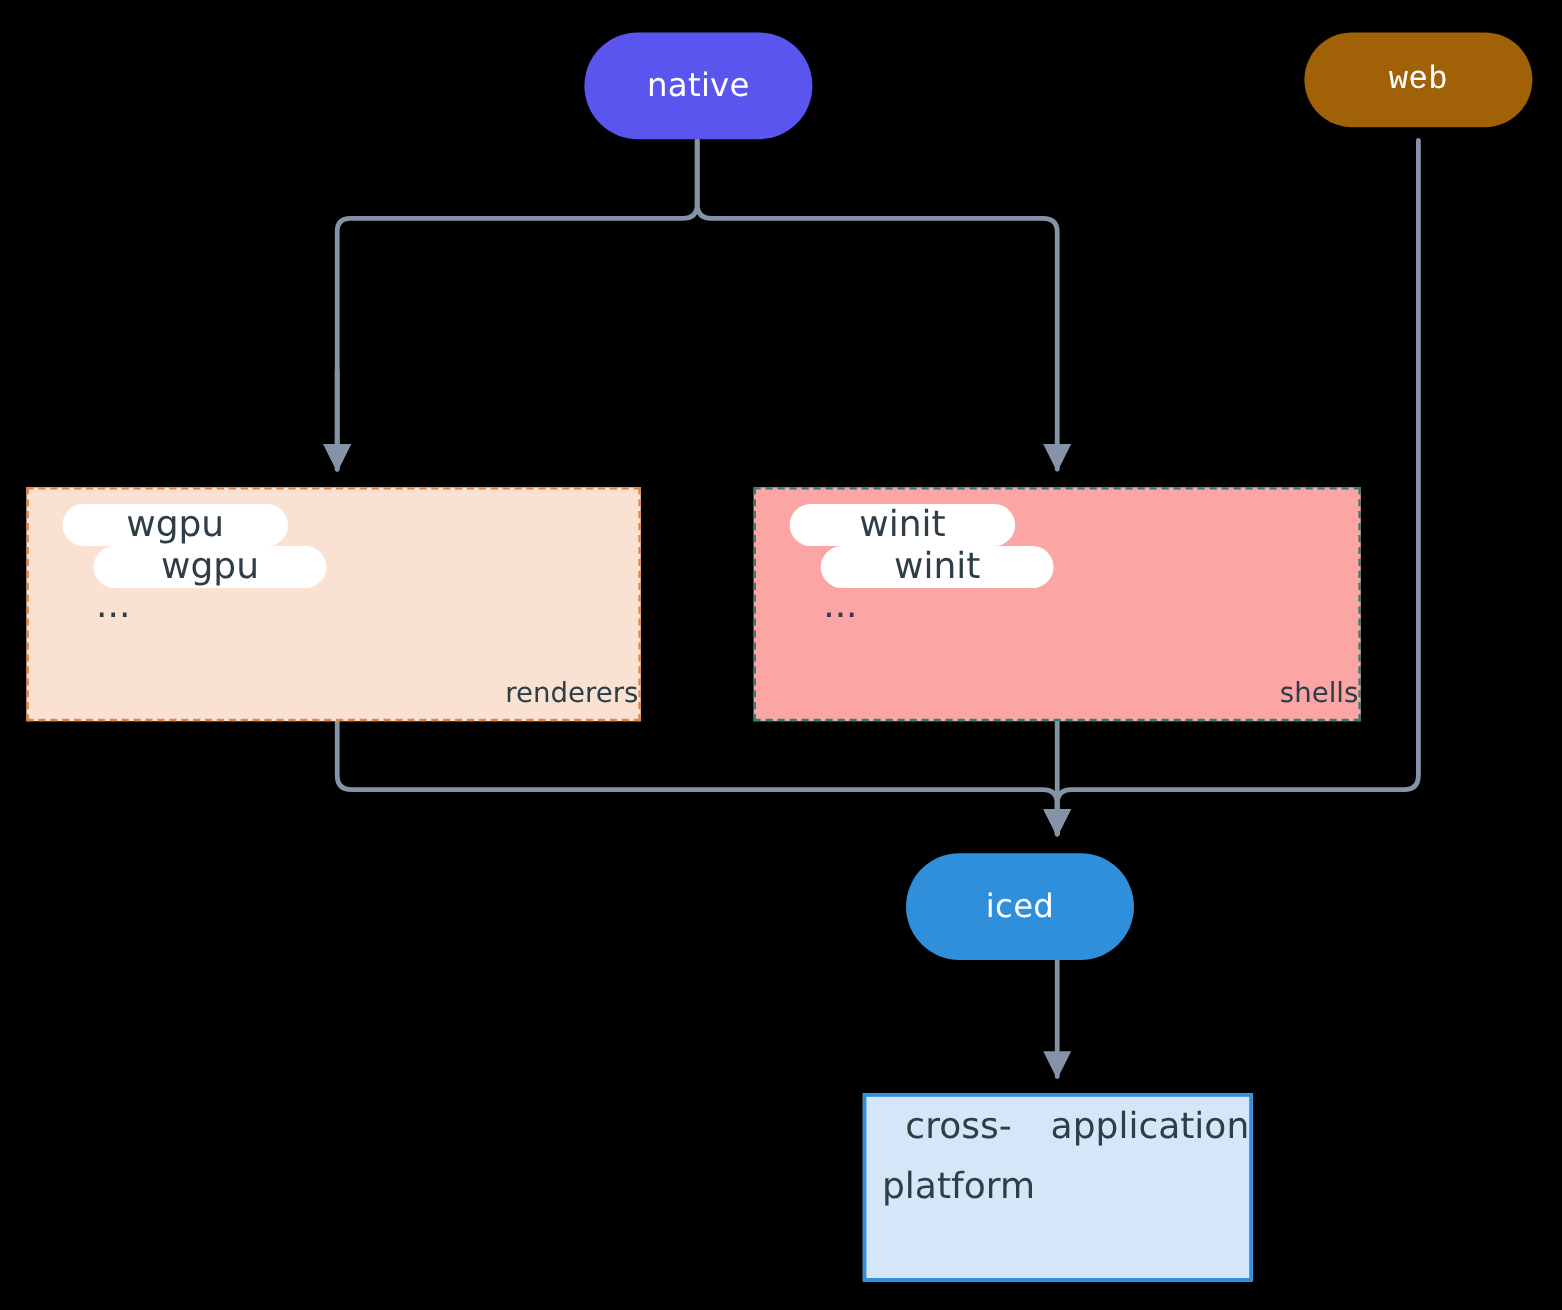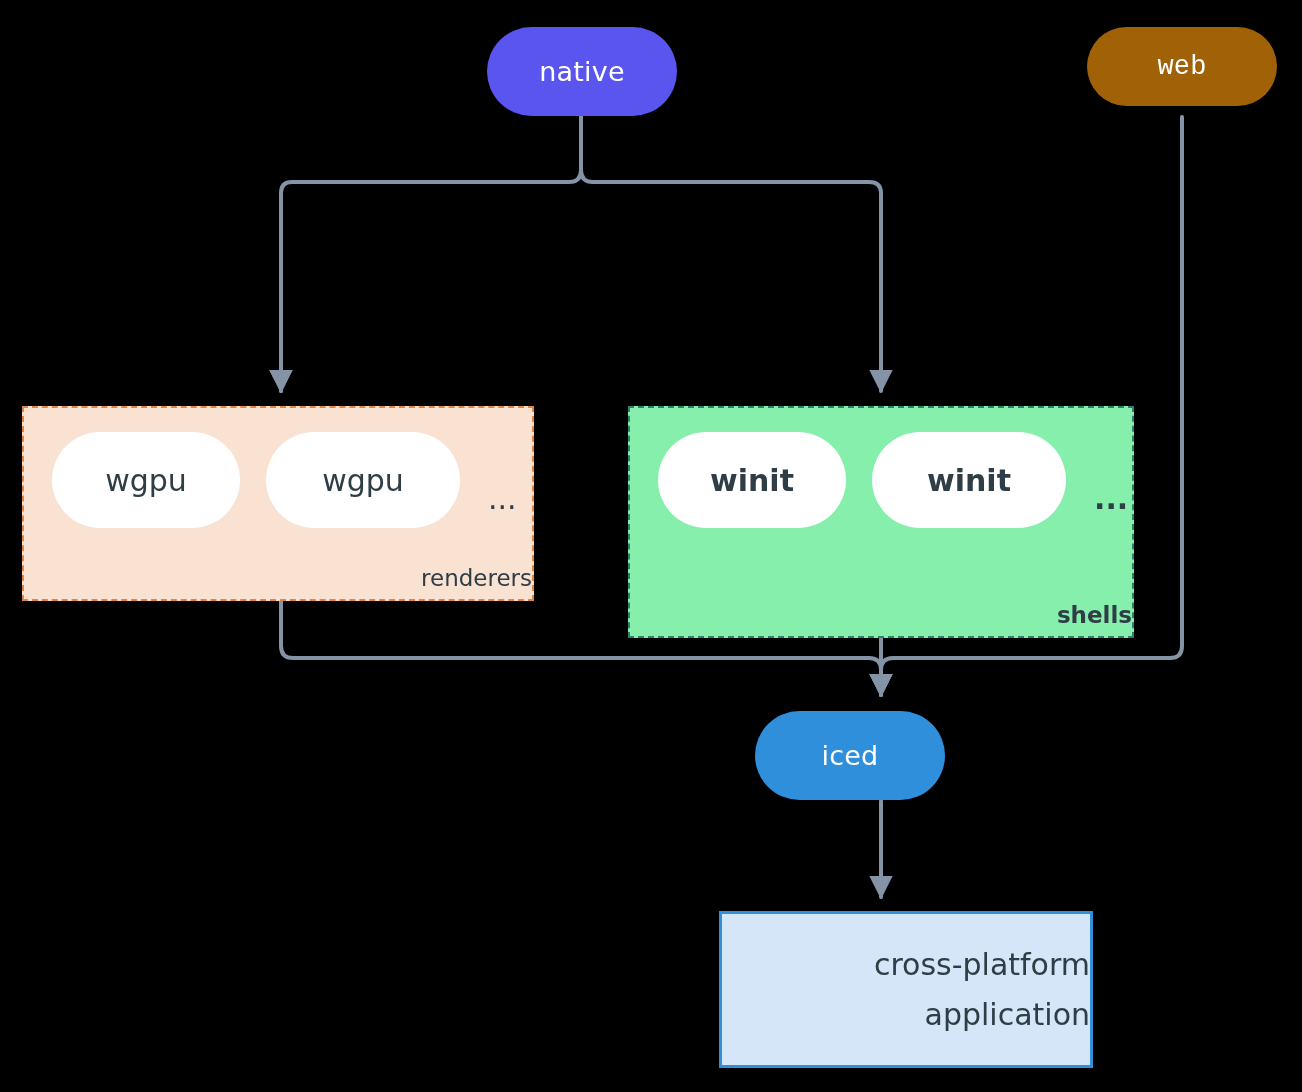"wgpu" .inner-row { align-items: flex-end -> flex-start; flex-direction: none -> column; top: 24px -> 12px }
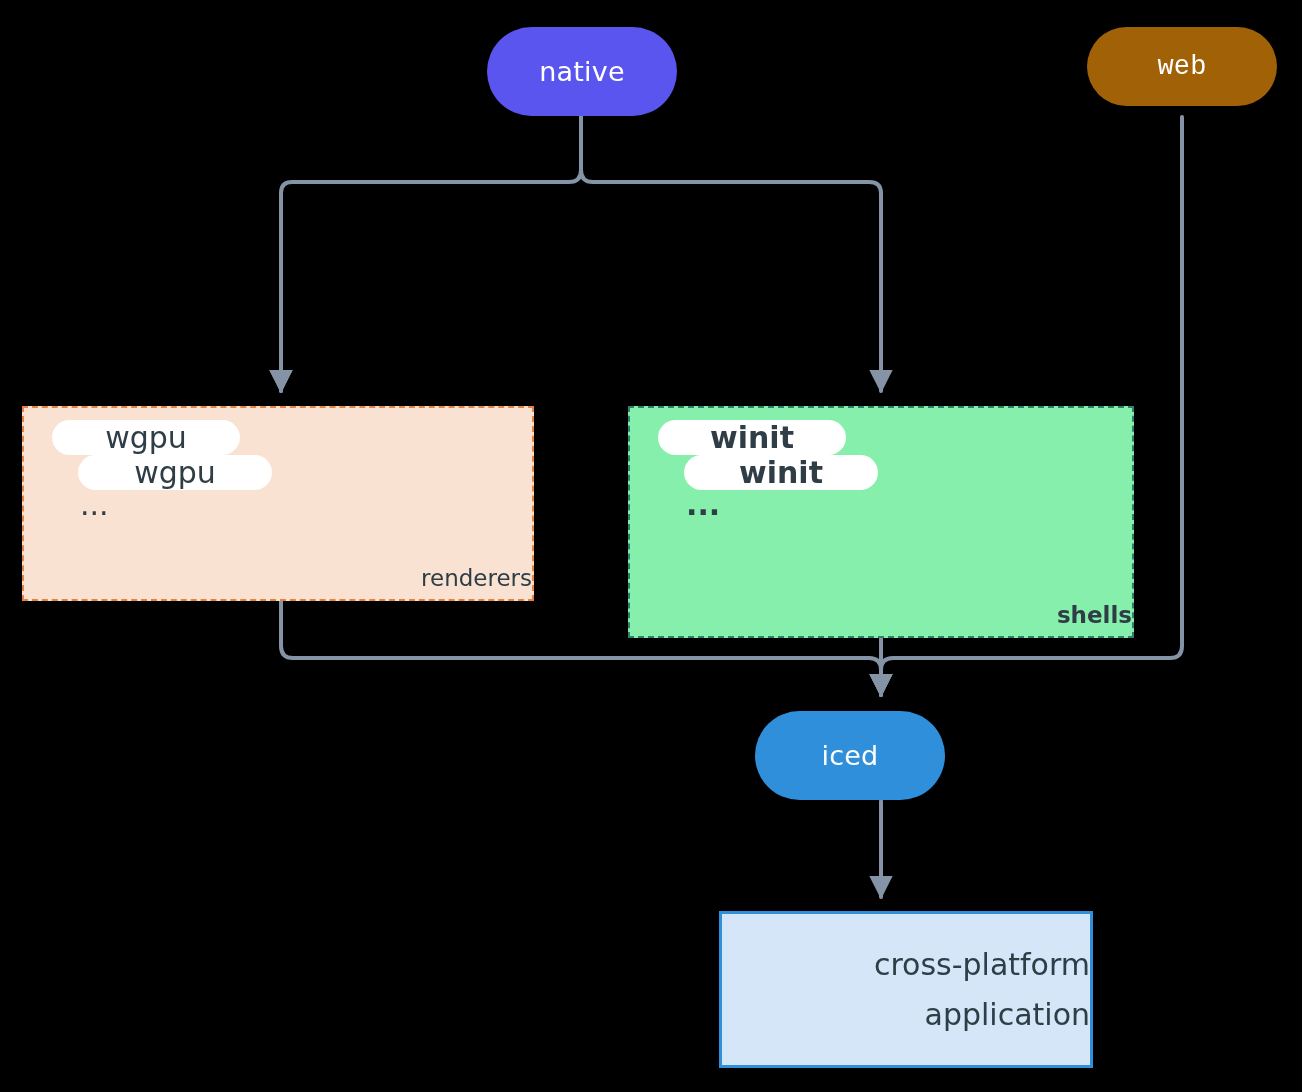"winit" .group-shells { background: #86efac -> #fca5a5; font-weight: bold -> none; height: 232px -> 195px }
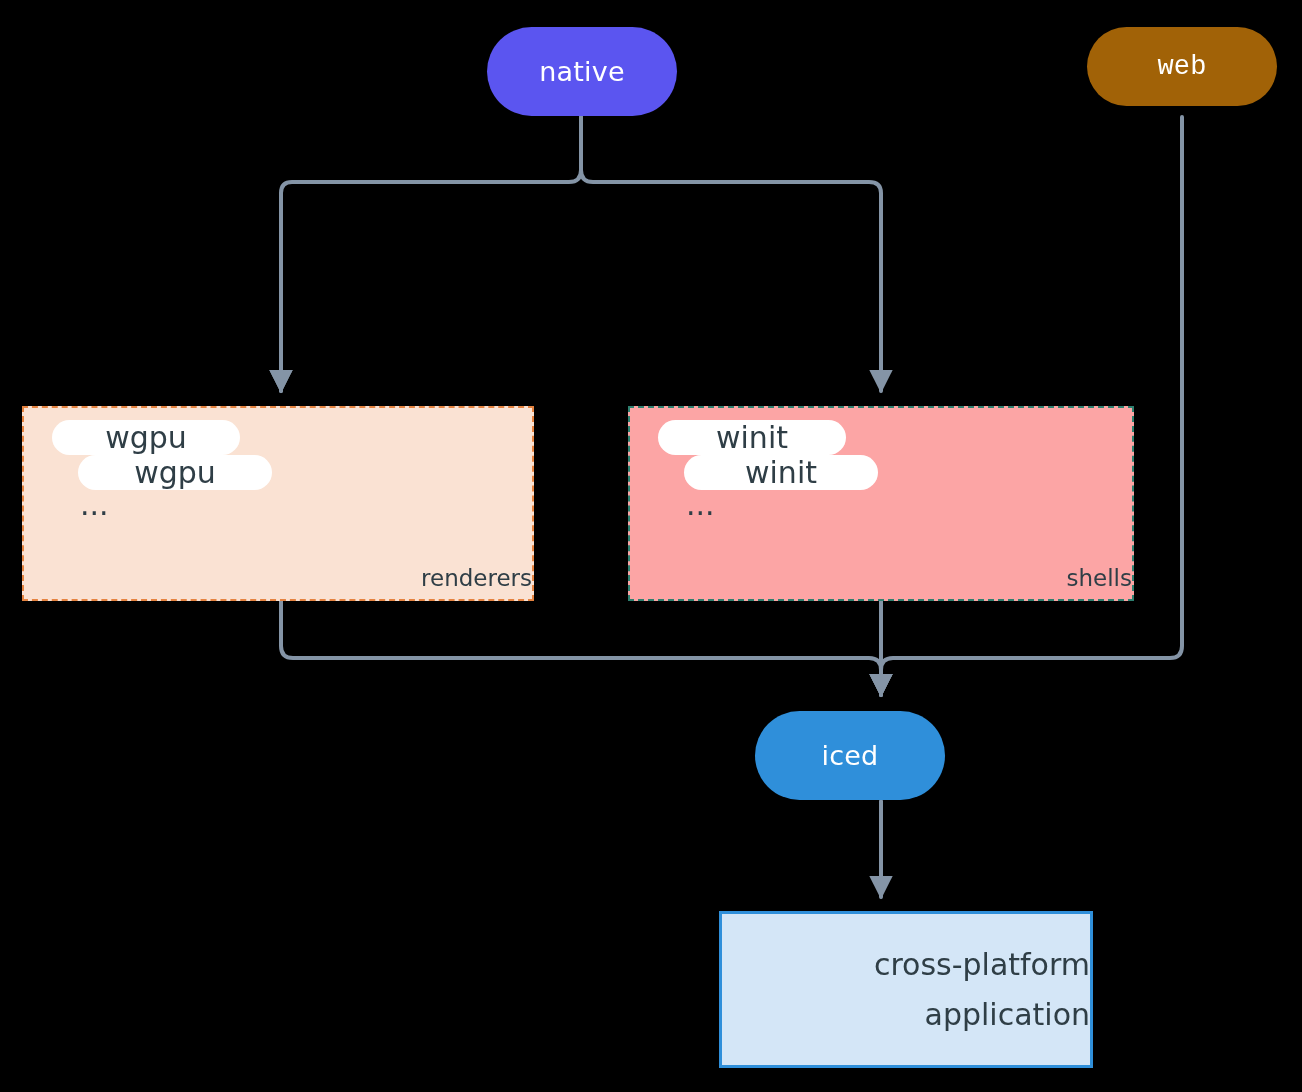"cross-platform" .rect-node { align-items: flex-end -> flex-start; flex-direction: column -> row; width: 374px -> 325px }
